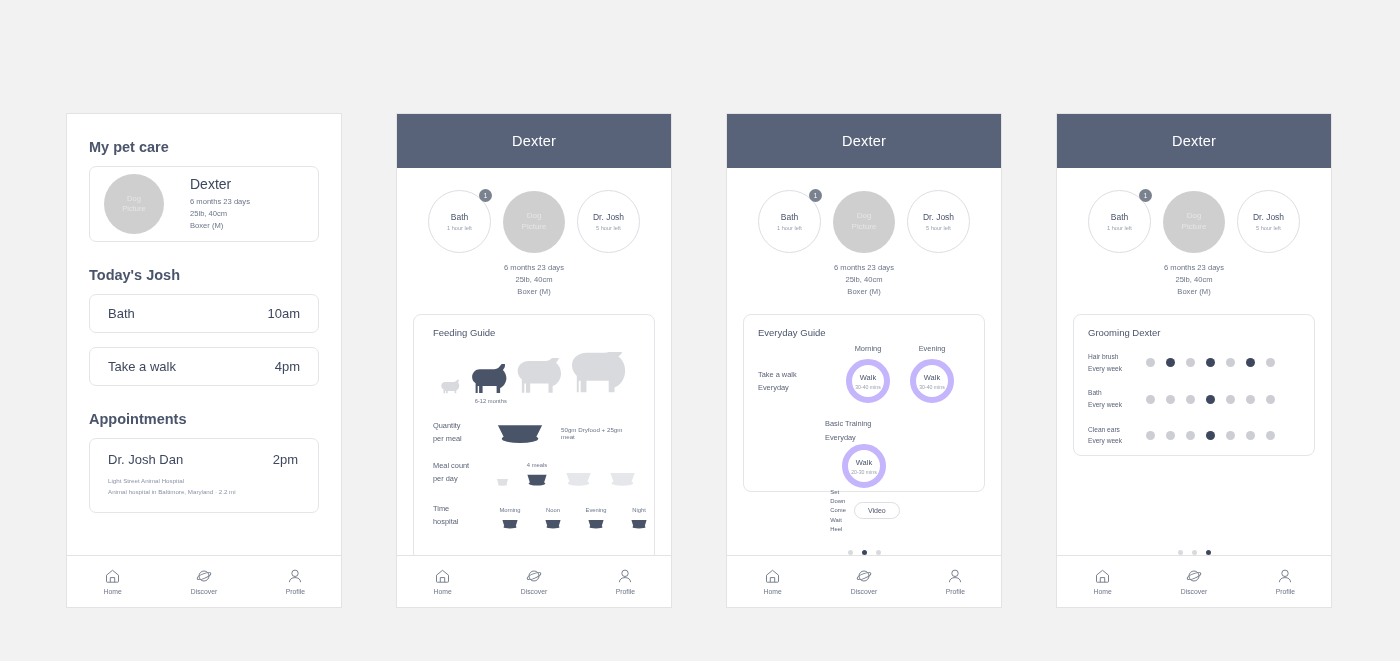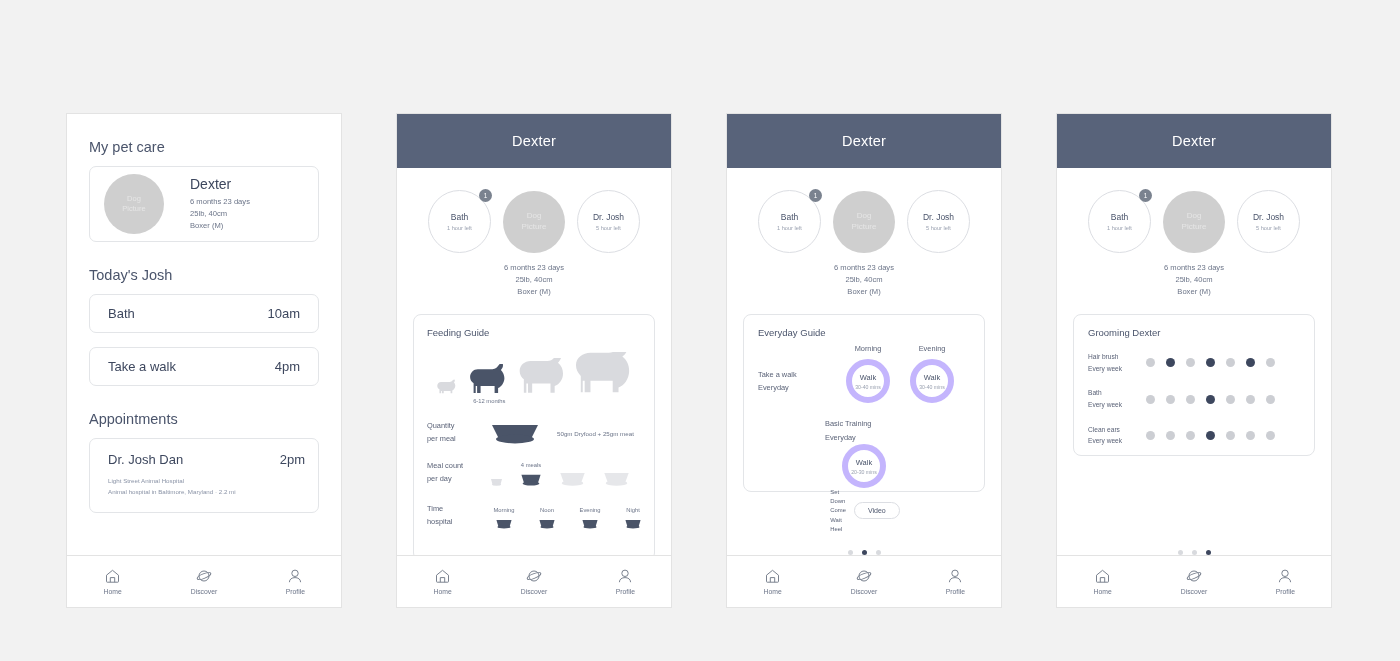"My pet care" .section-title { font-weight: none -> bold }
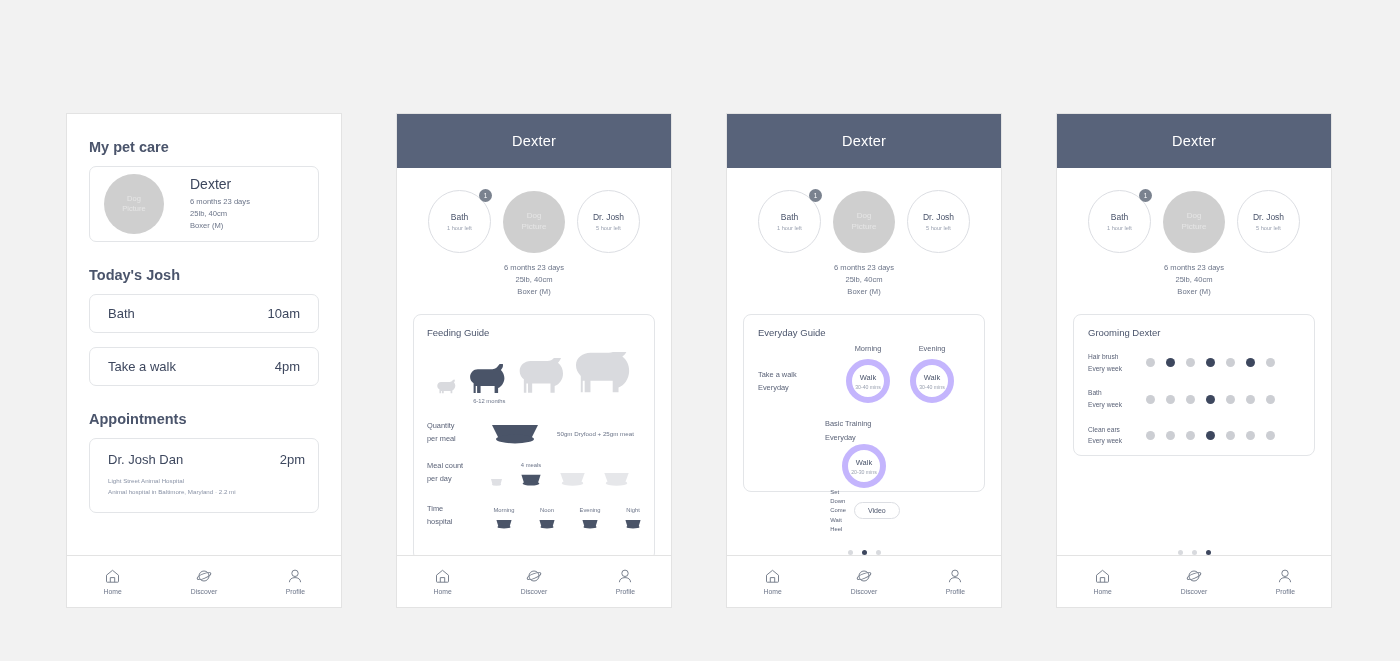"Feeding Guide" .guide { padding: 12px 13px -> 12px 19px }
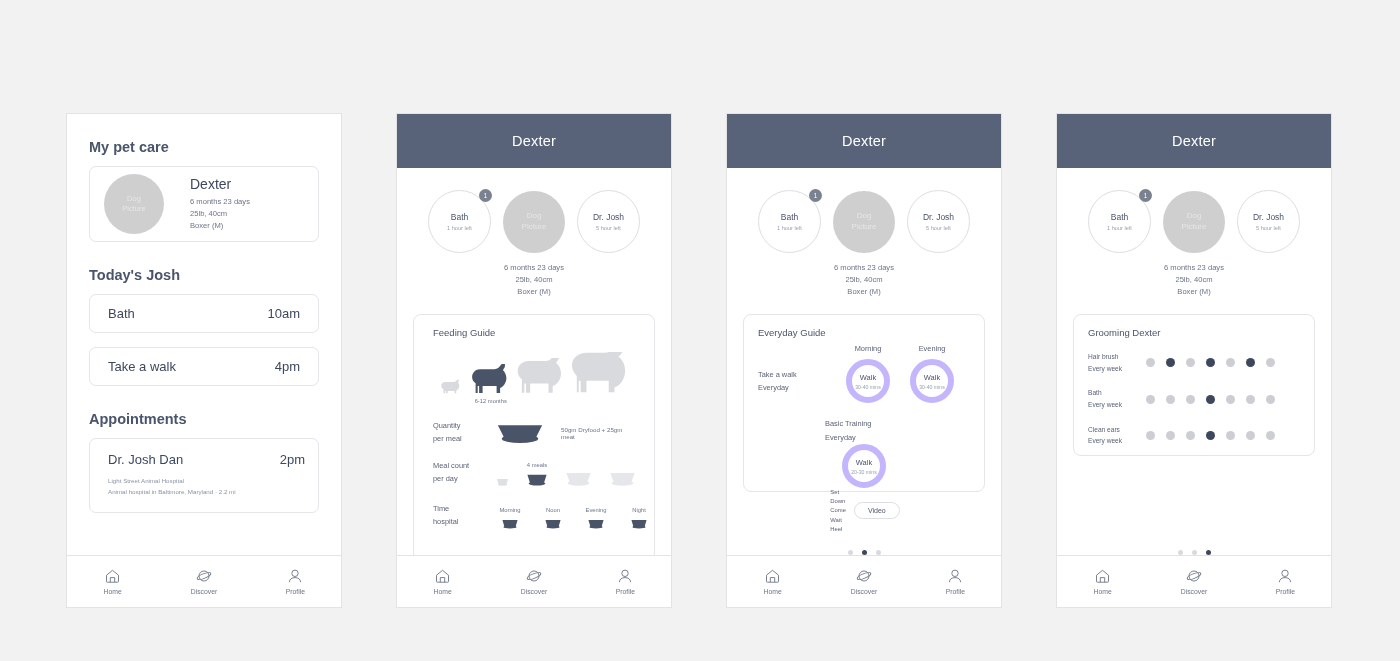"Dr. Josh Dan" .appt-card { padding: 13px 13px 14px 18px -> 13px 20px 14px 18px }
